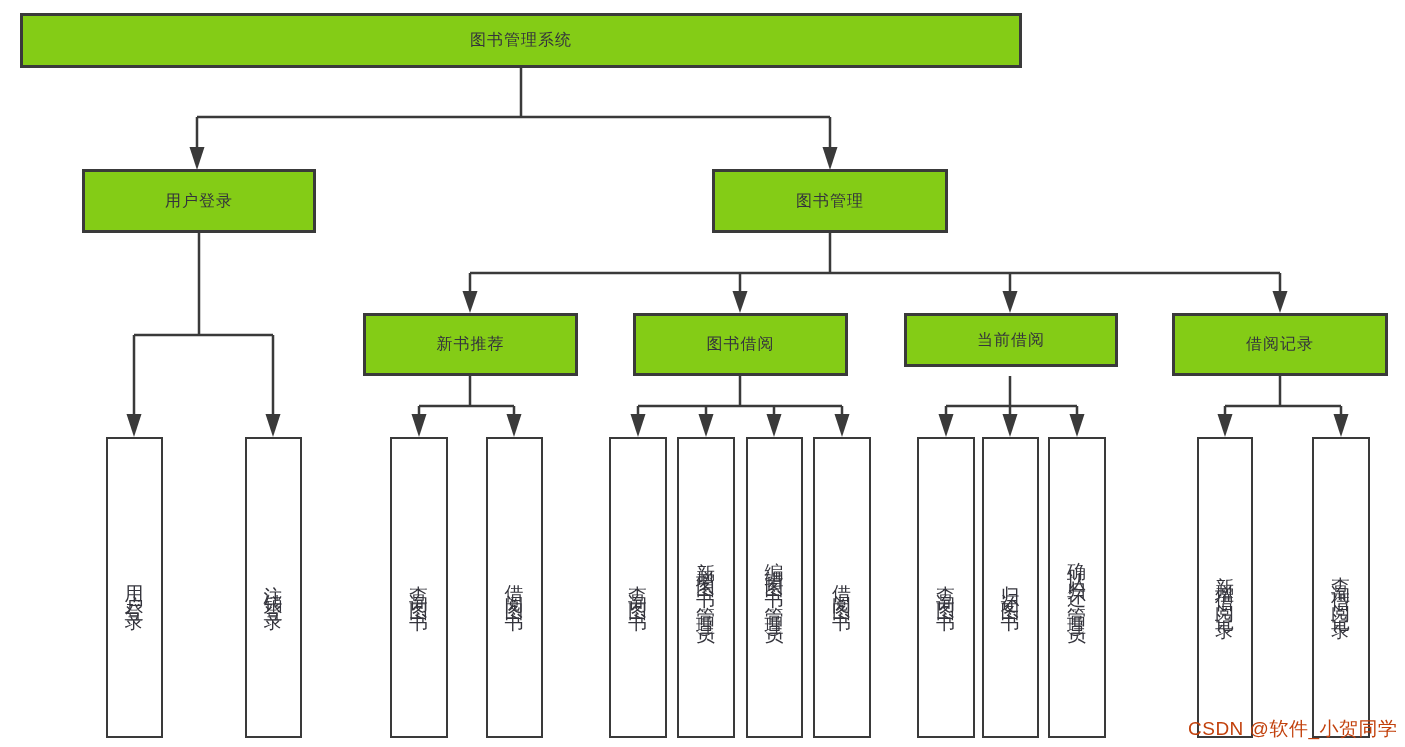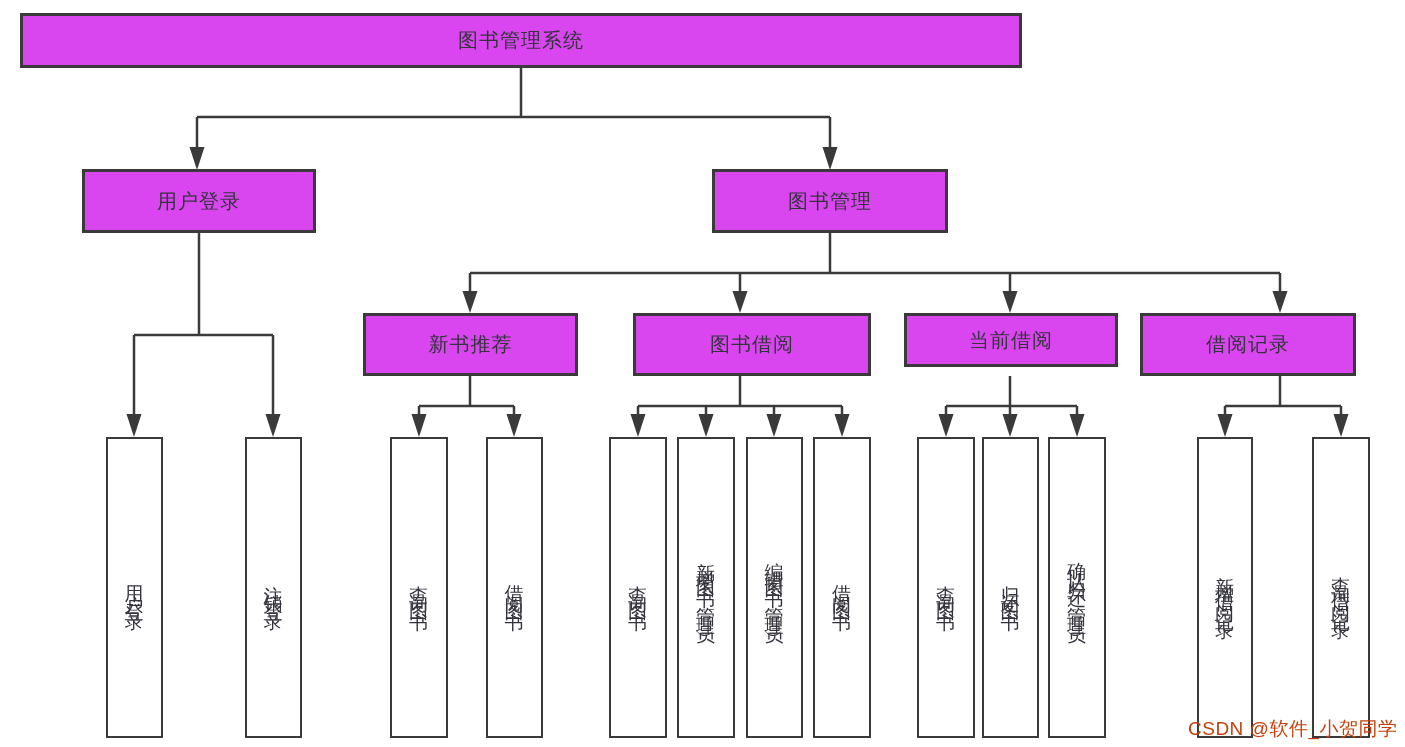"图书管理系统" .box { background: #d946ef -> #84cc16; font-size: 20px -> 16px }
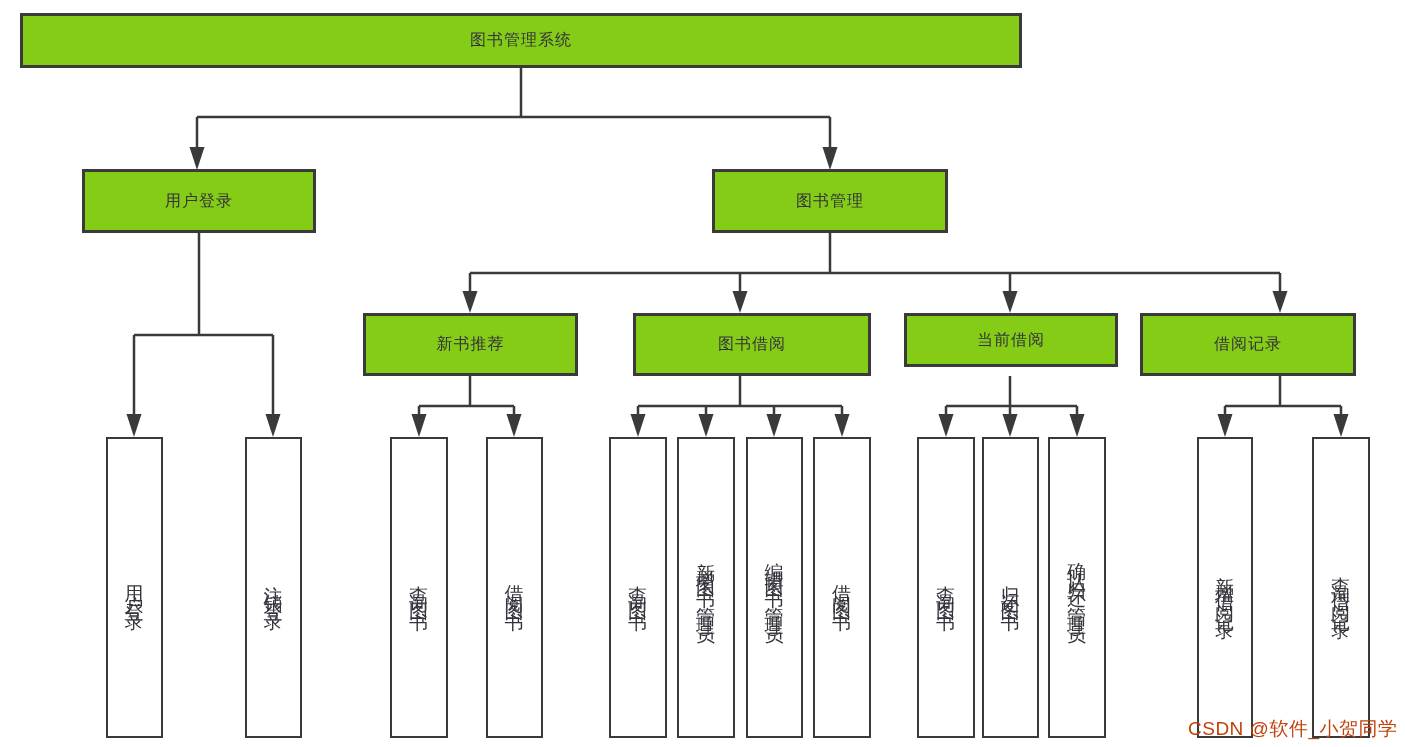"图书借阅" div.box { width: 238px -> 215px }
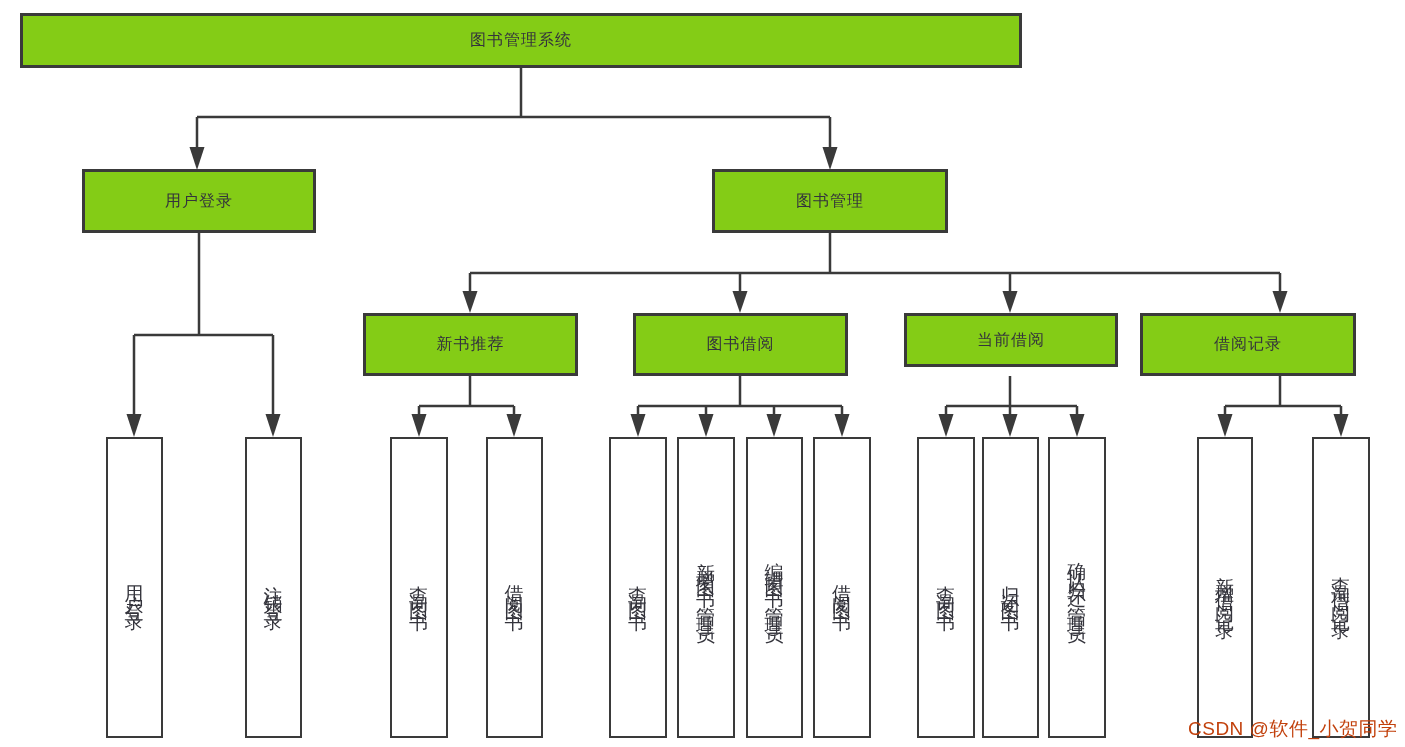"借阅记录" div.box { left: 1140px -> 1172px }
